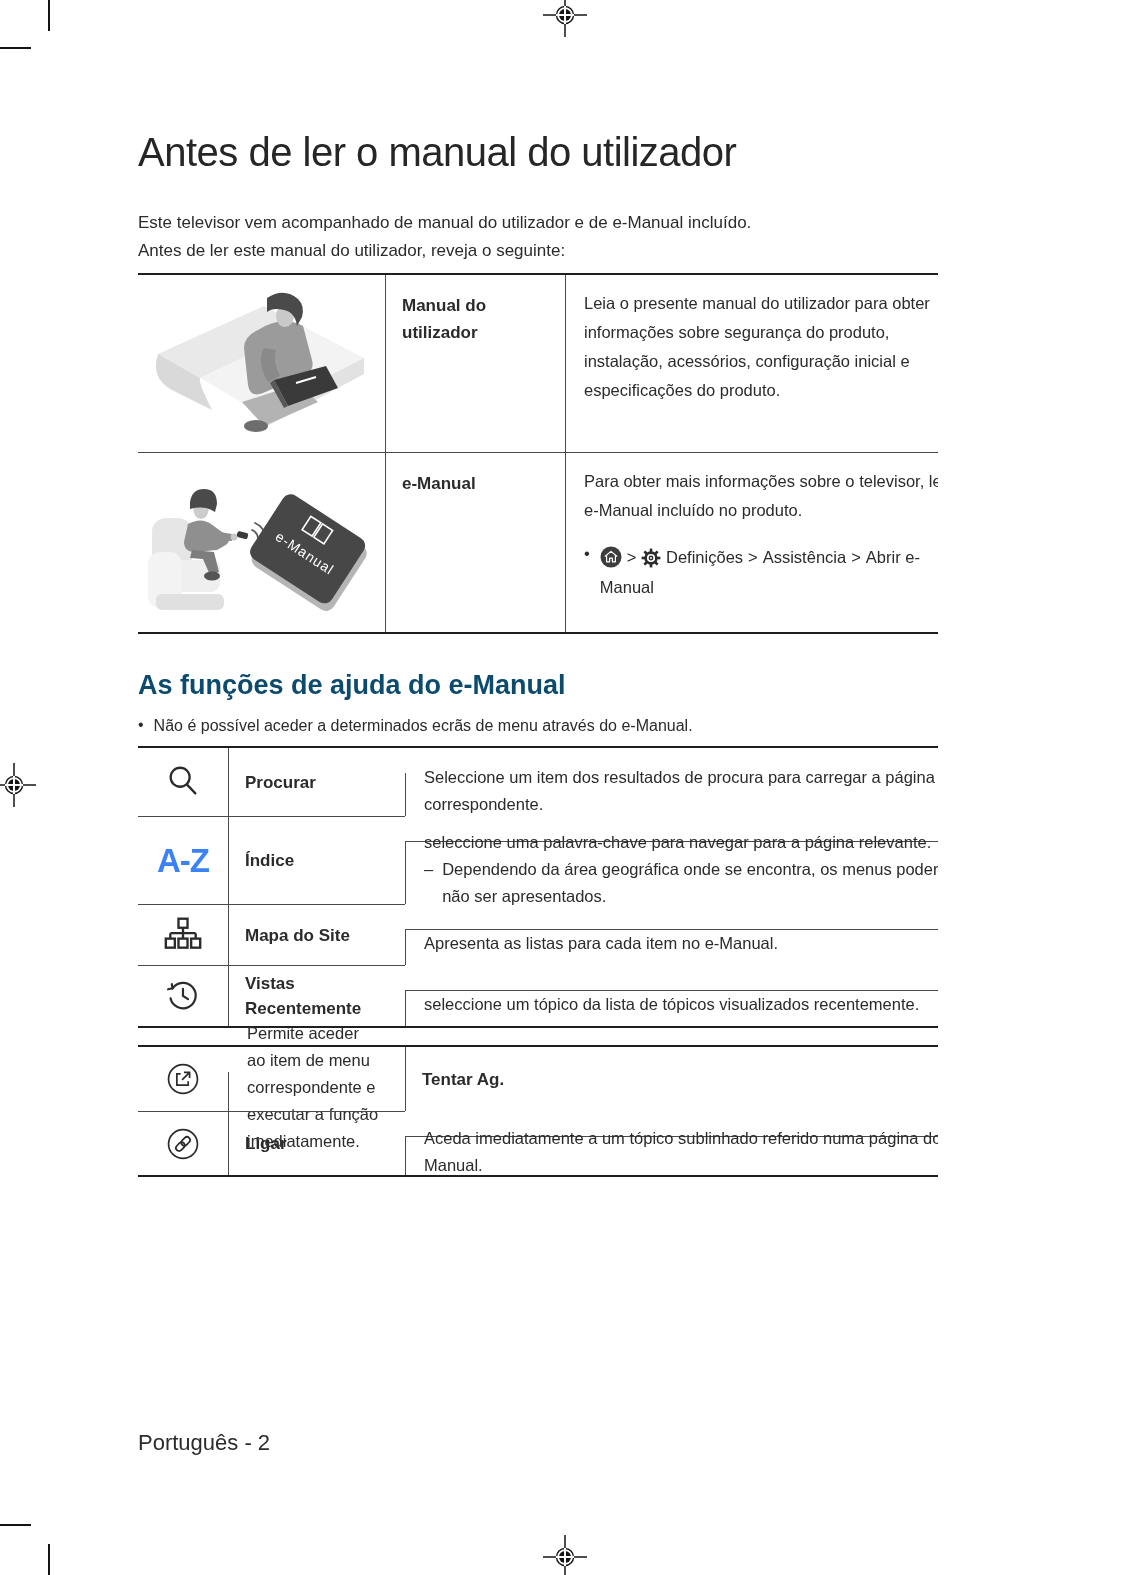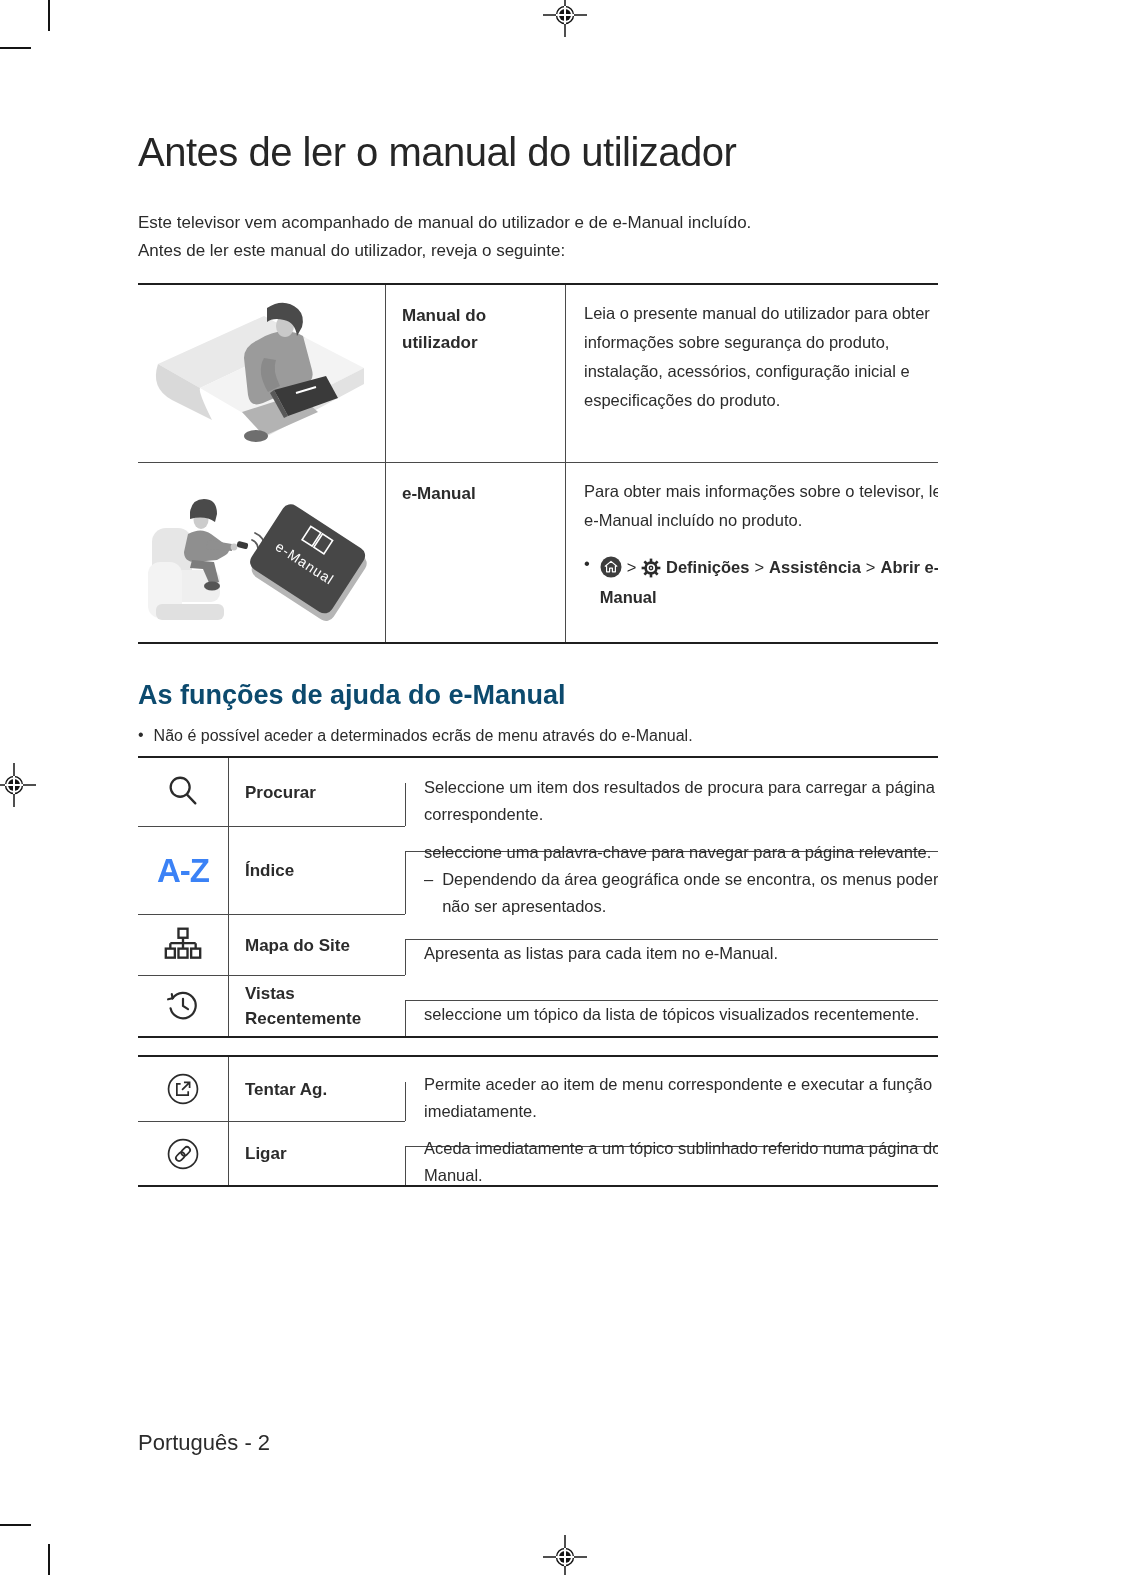"Manual do utilizador" .tbl1 { margin-top: 18px -> 8px }
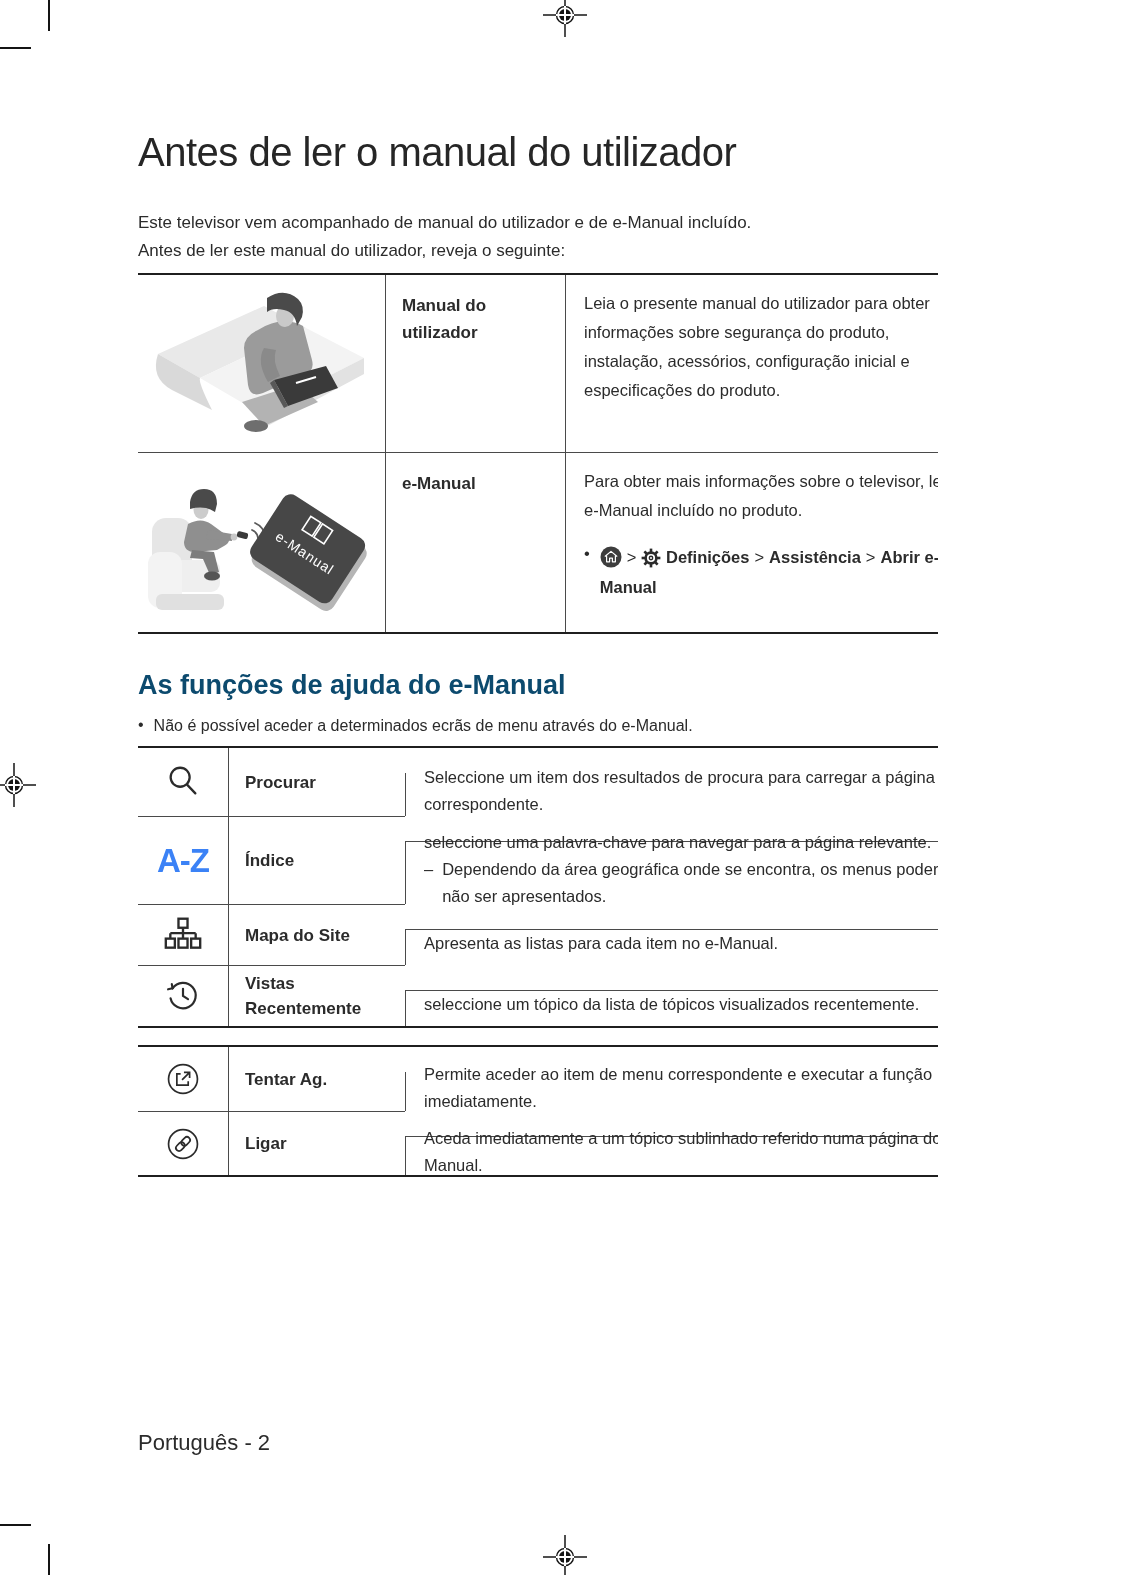"Definições" .path-step { font-weight: 700 -> 400 }
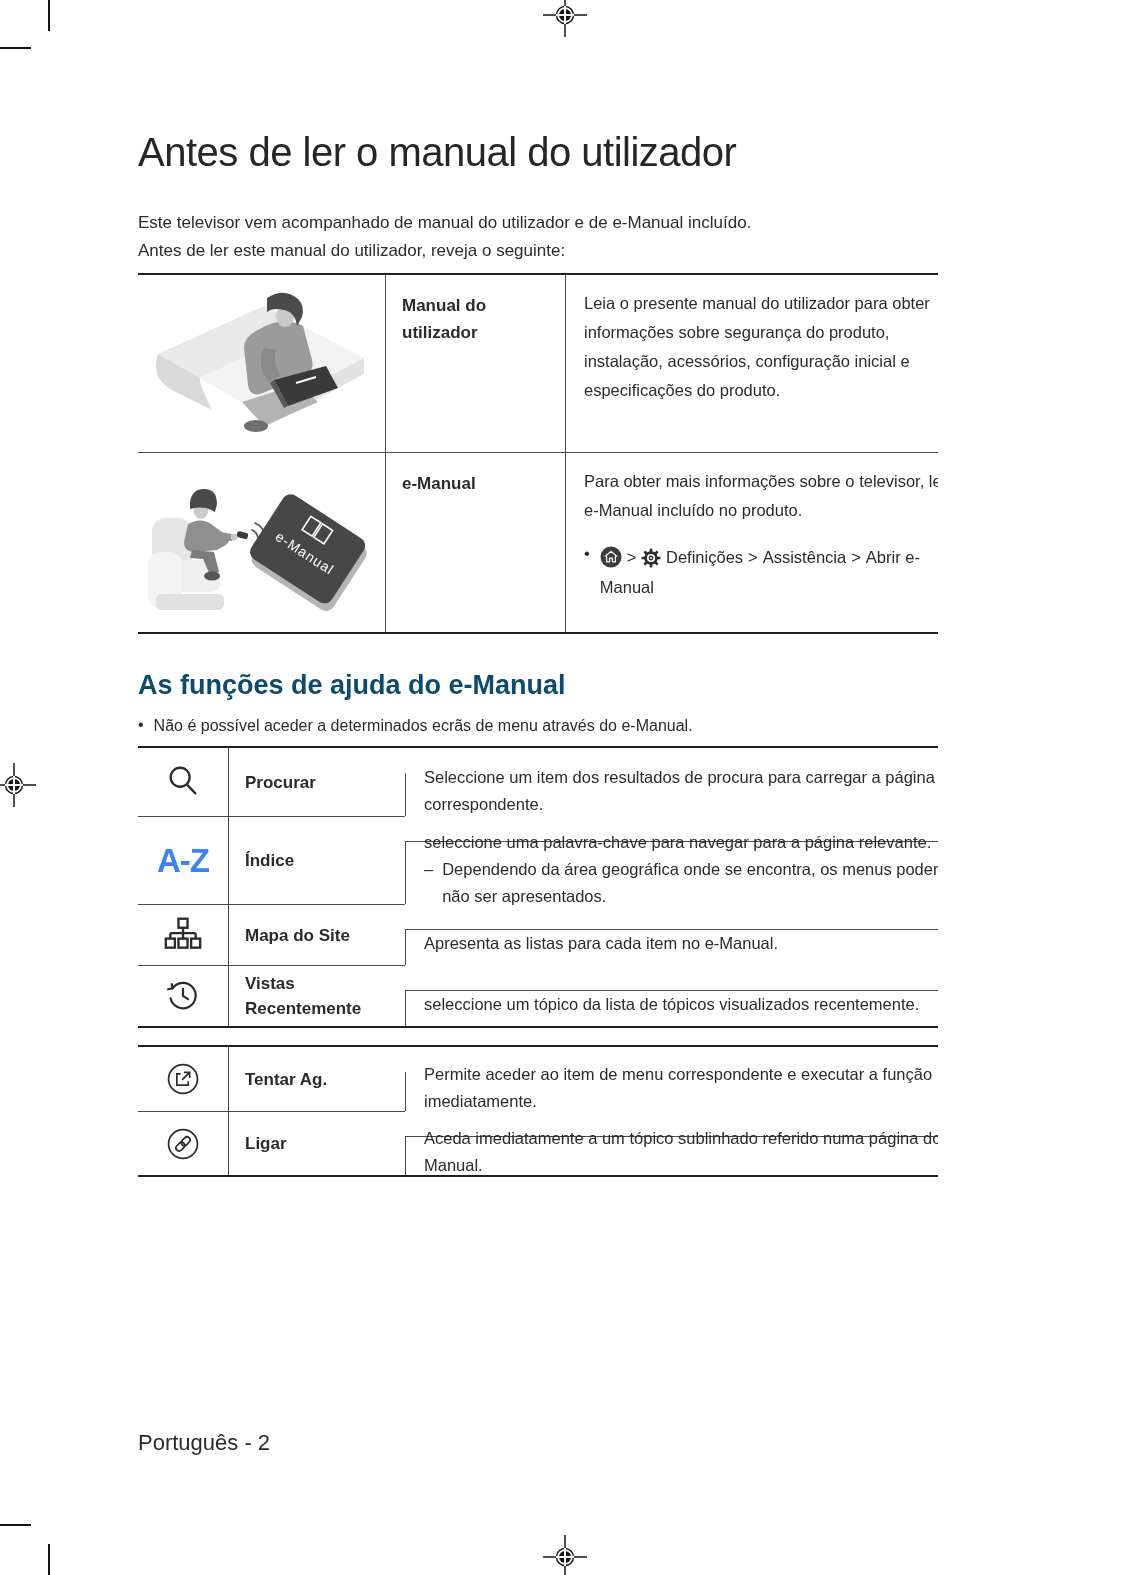"Tentar Ag." div.cell { order: before "Permite aceder ao item de" -> after "Permite aceder ao item de" }
